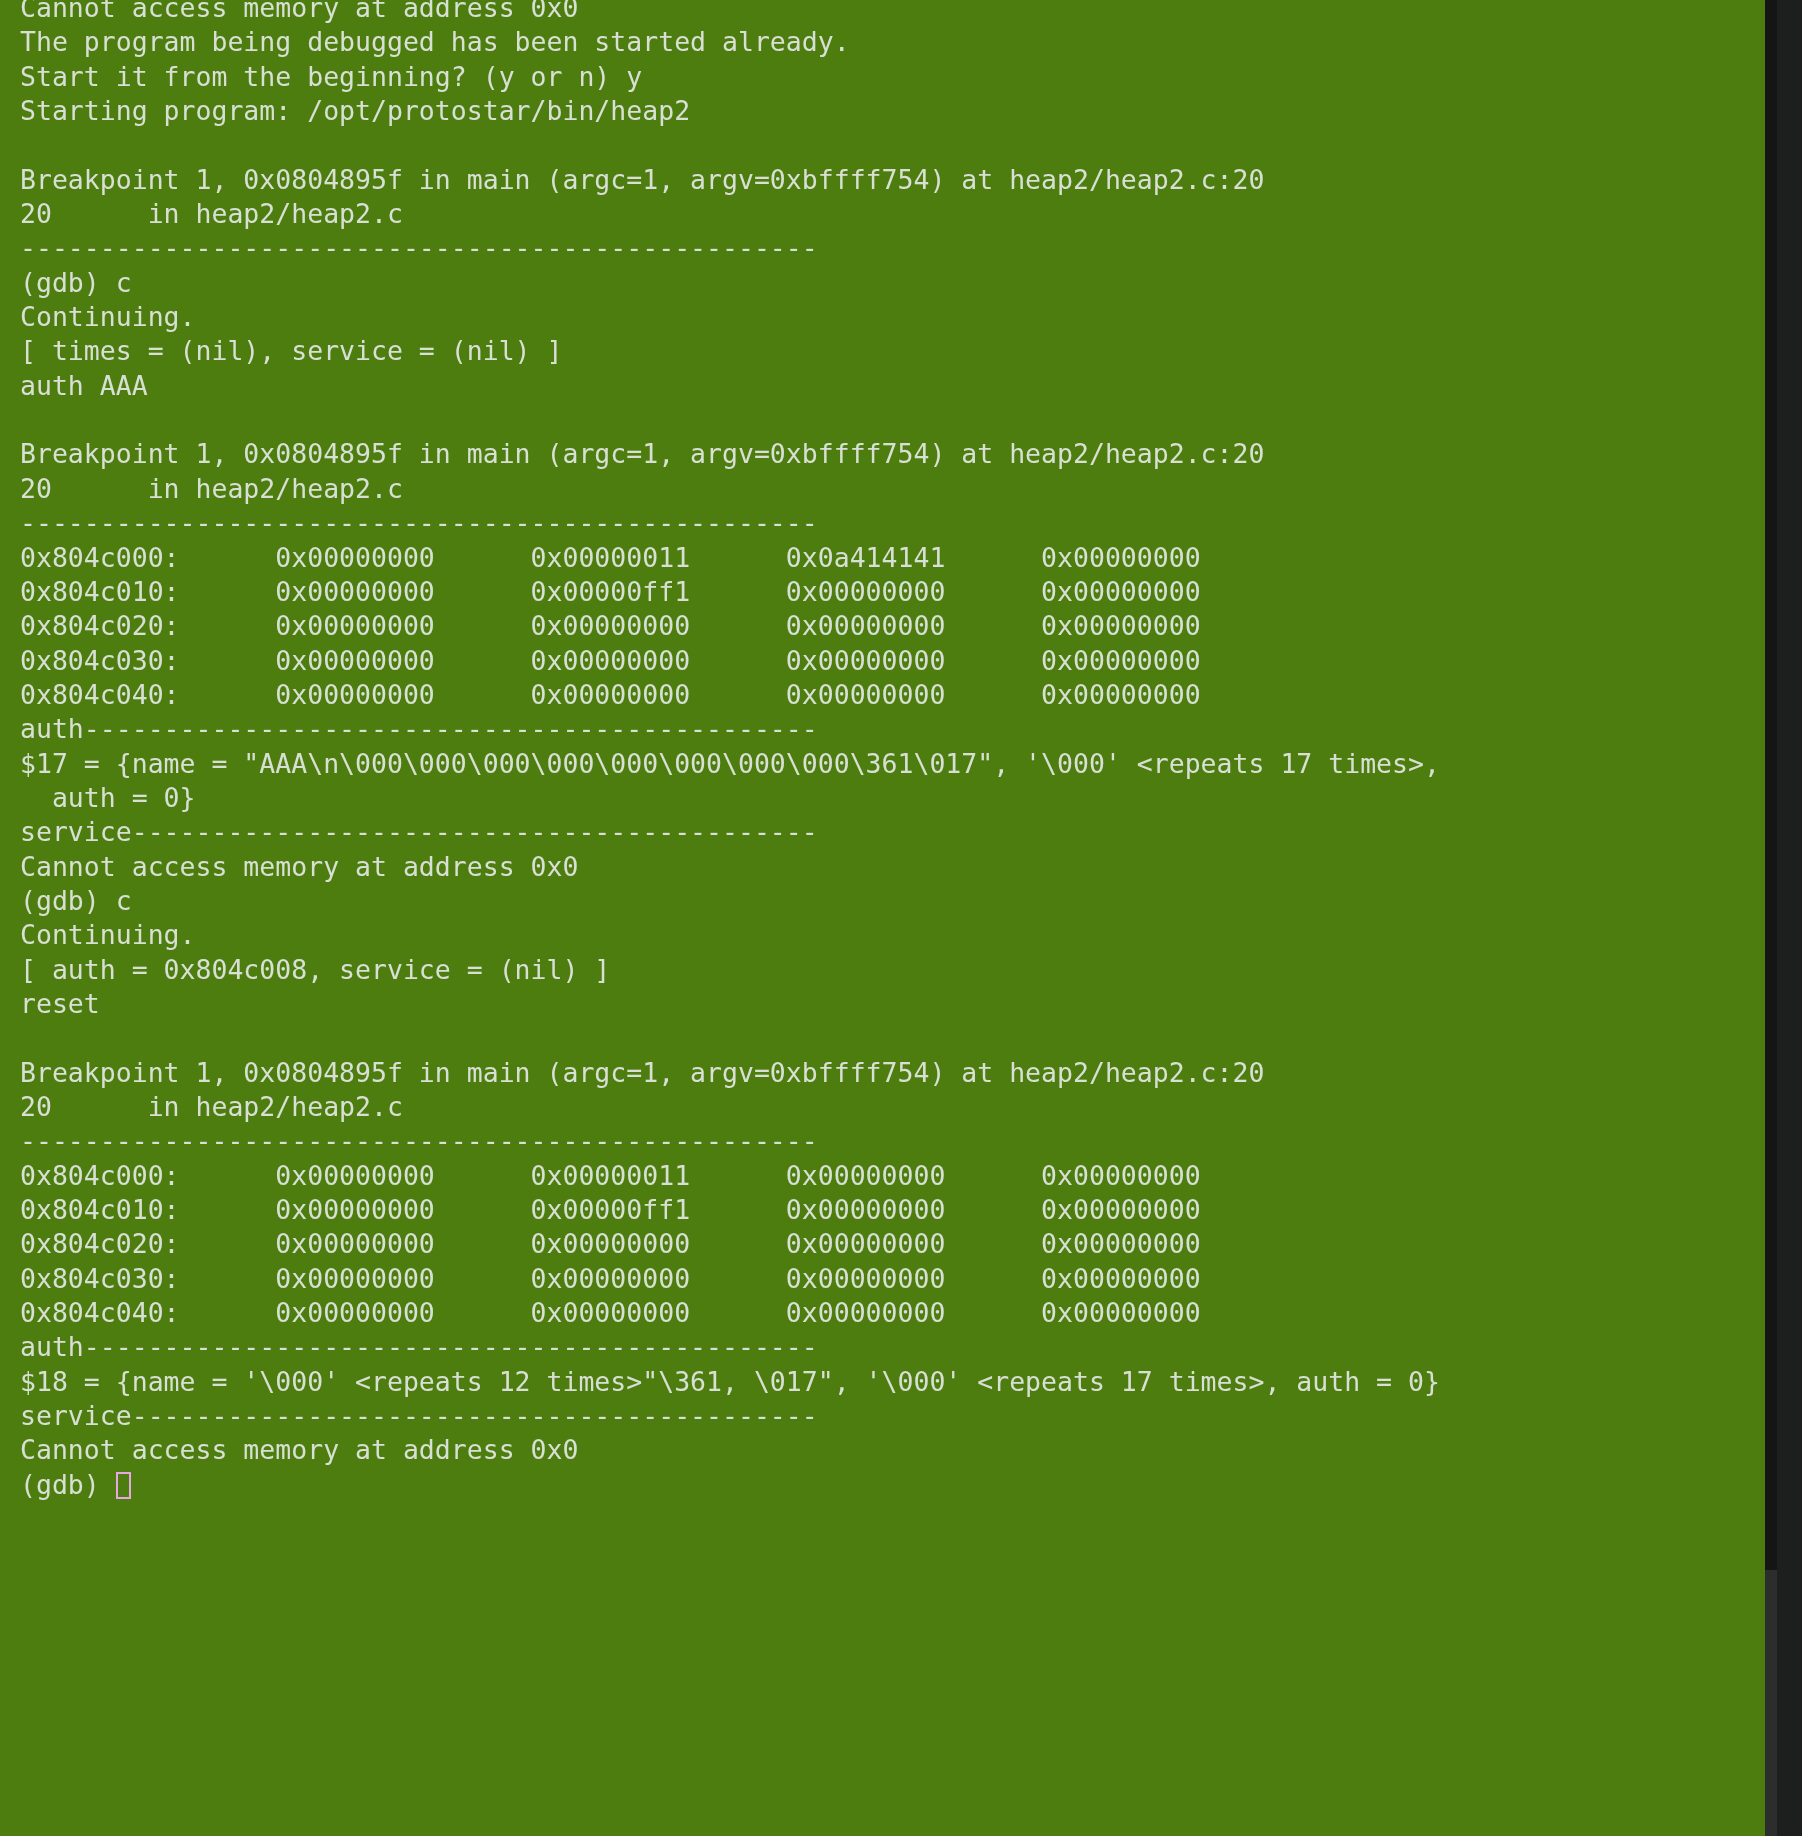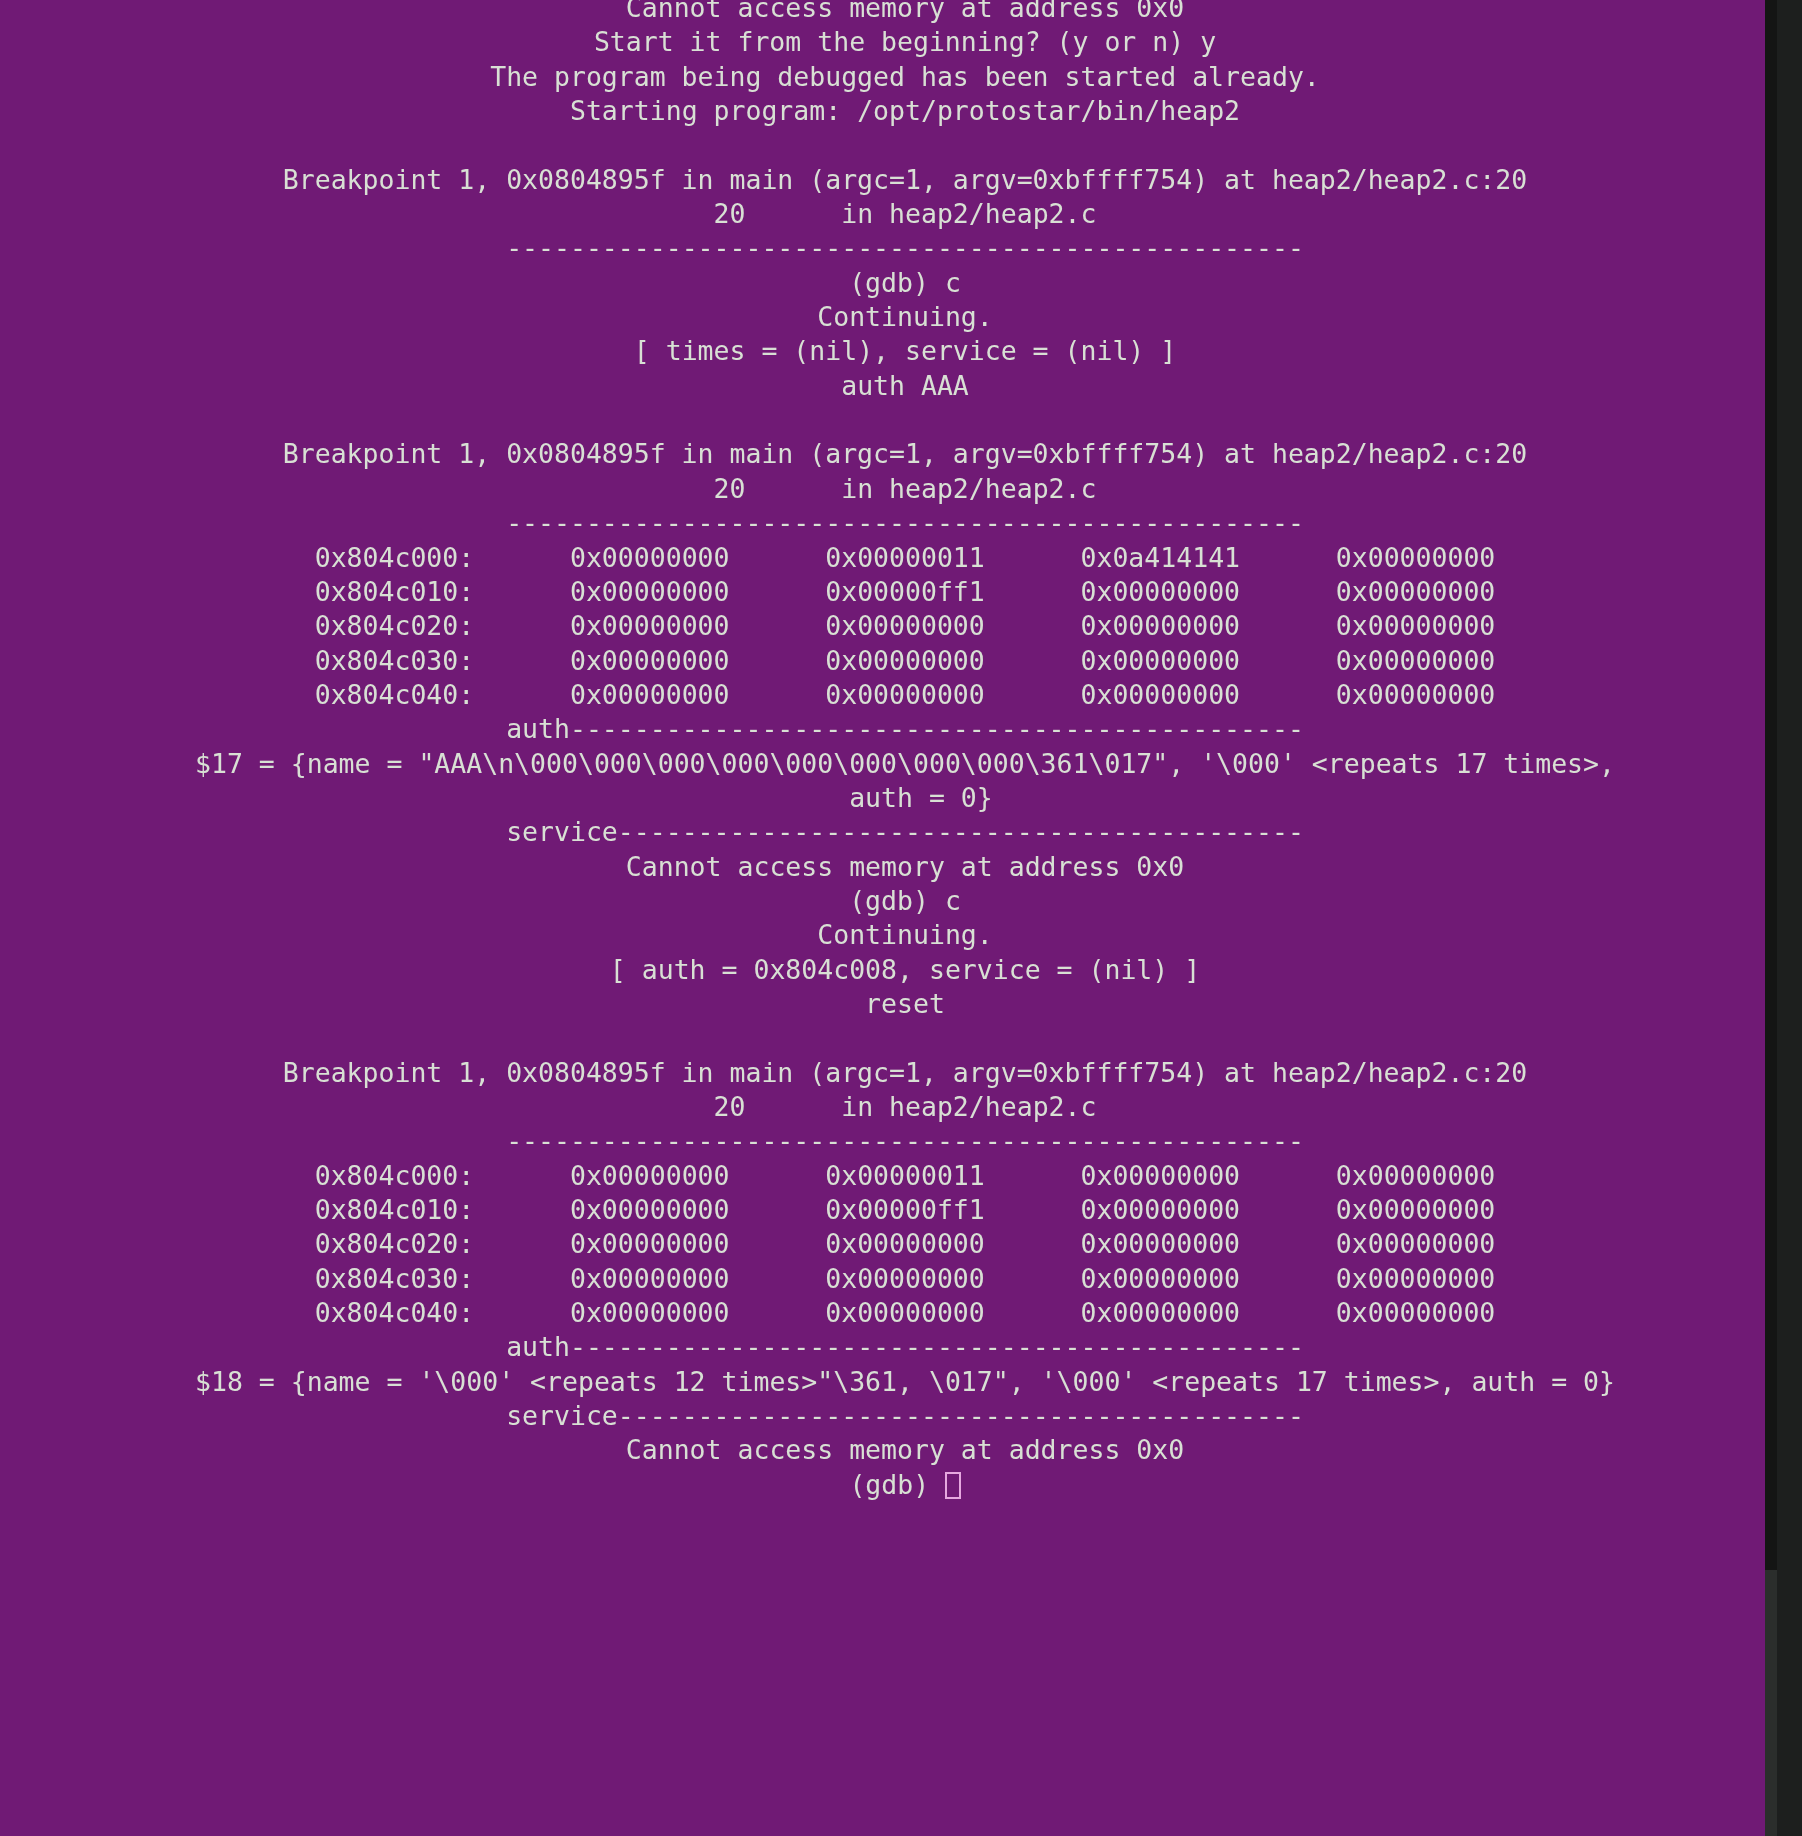"Cannot access memory at address" #terminal { background: #701a75 -> #4d7c0f; text-align: center -> none }
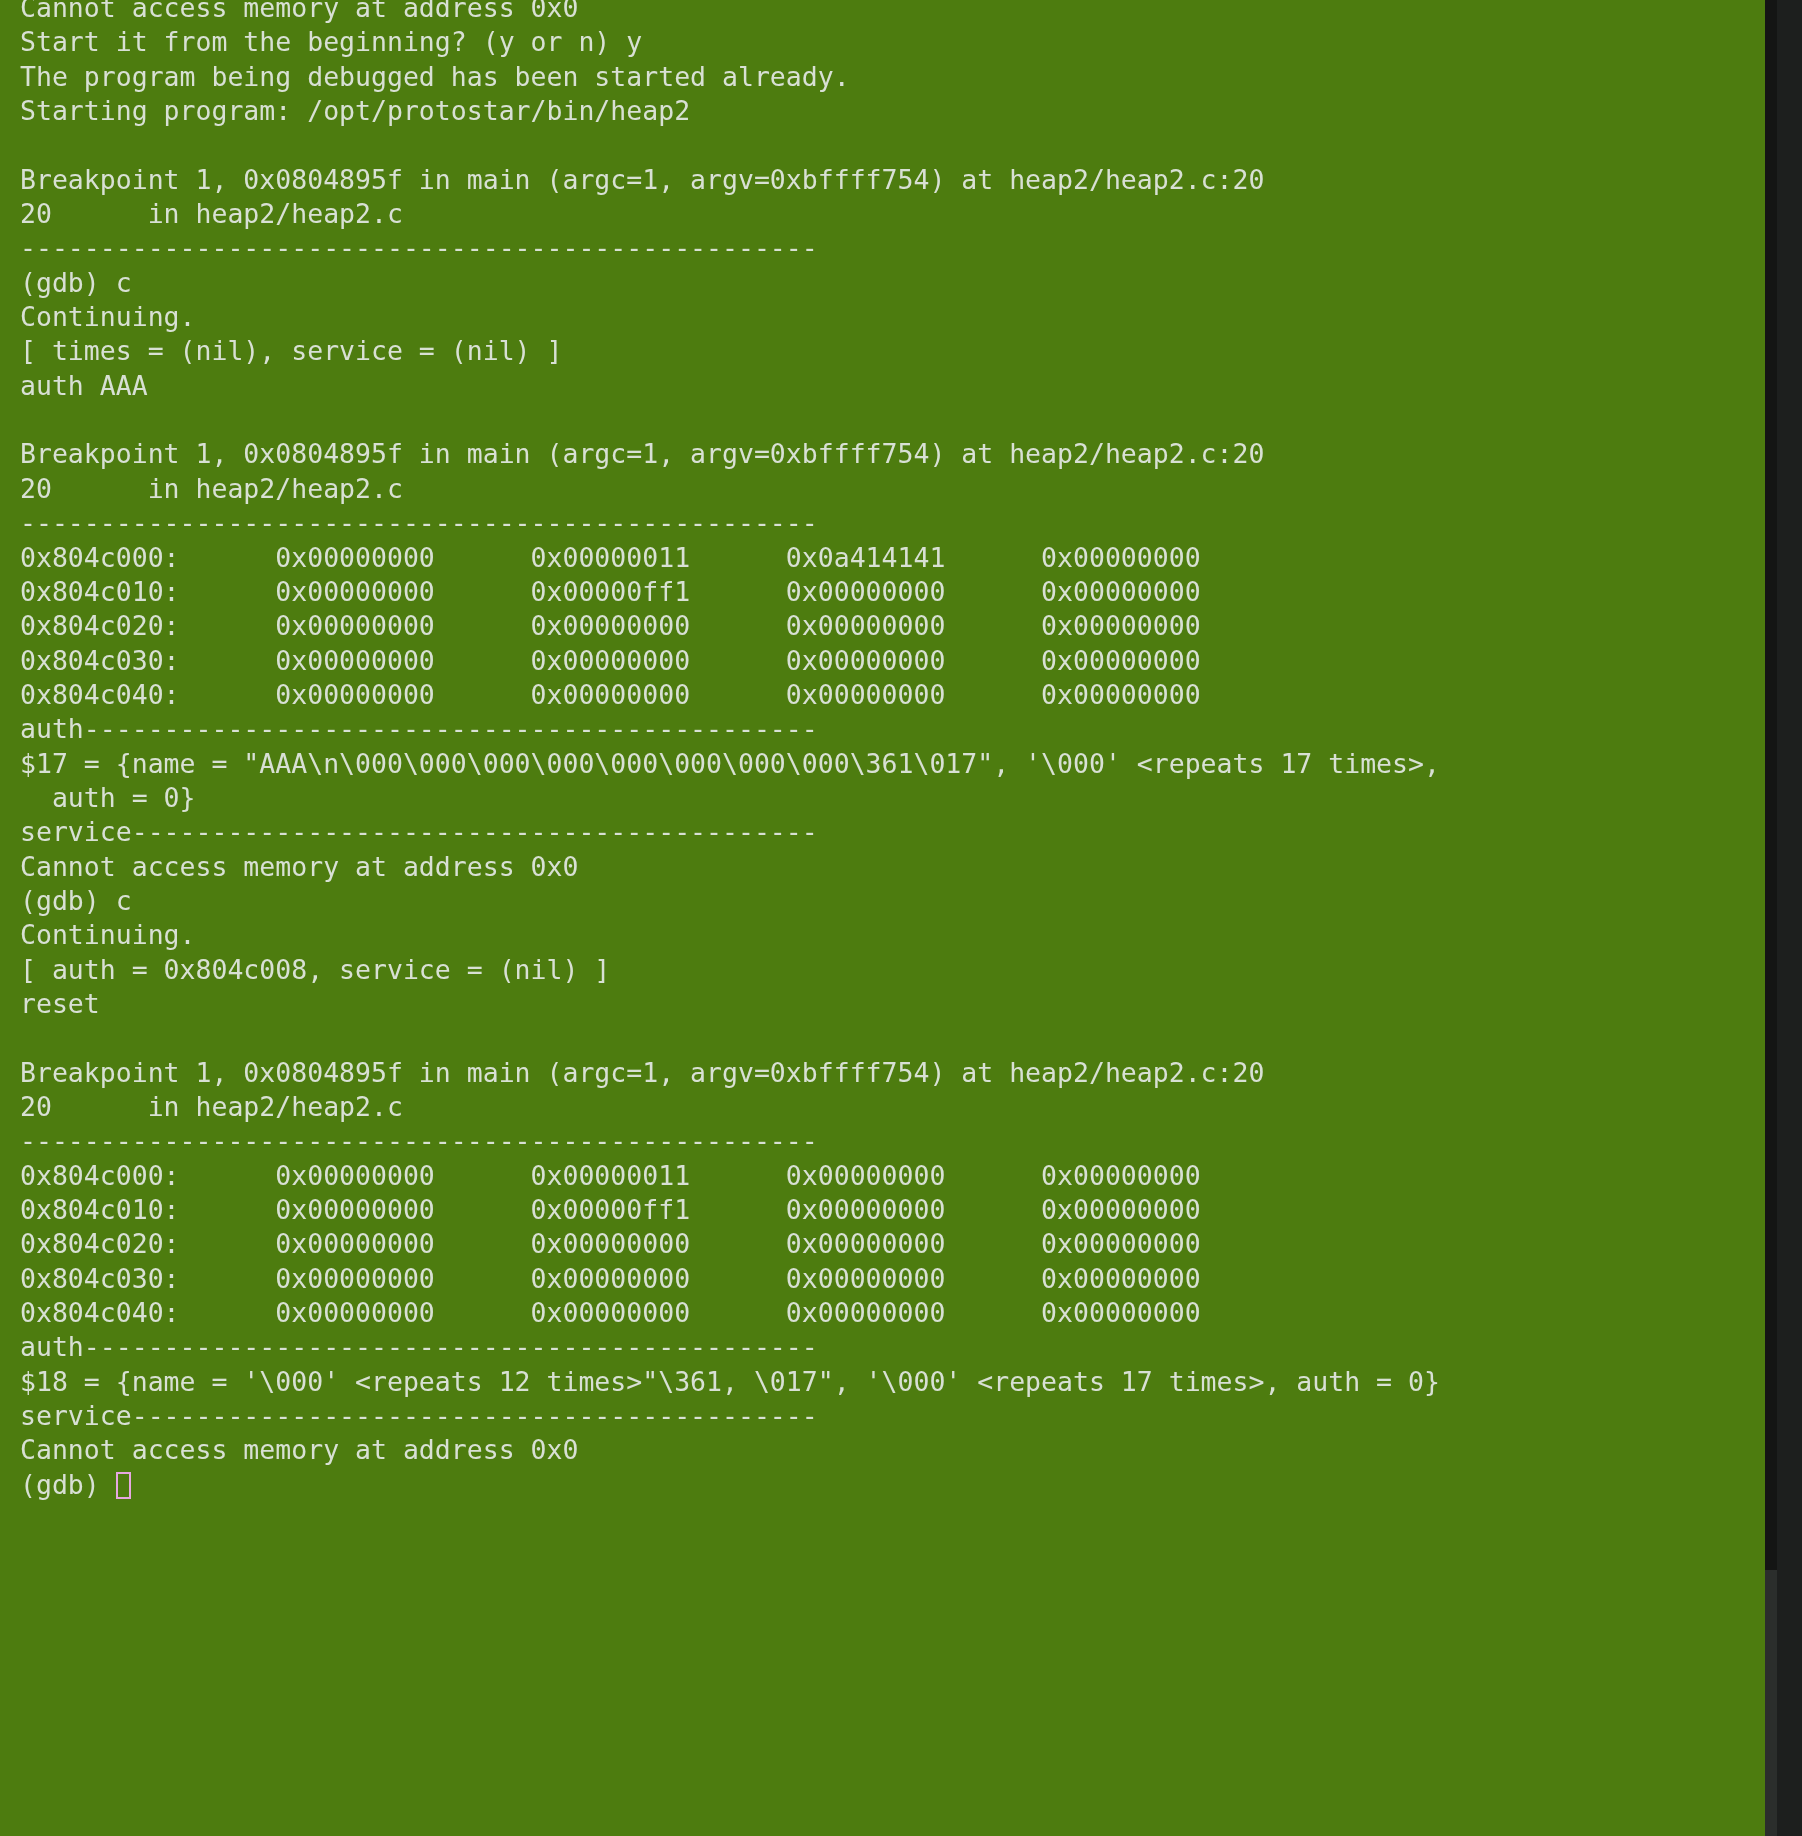"Start it from the beginning?" div.line { order: before "The program being debugged has" -> after "The program being debugged has" }
